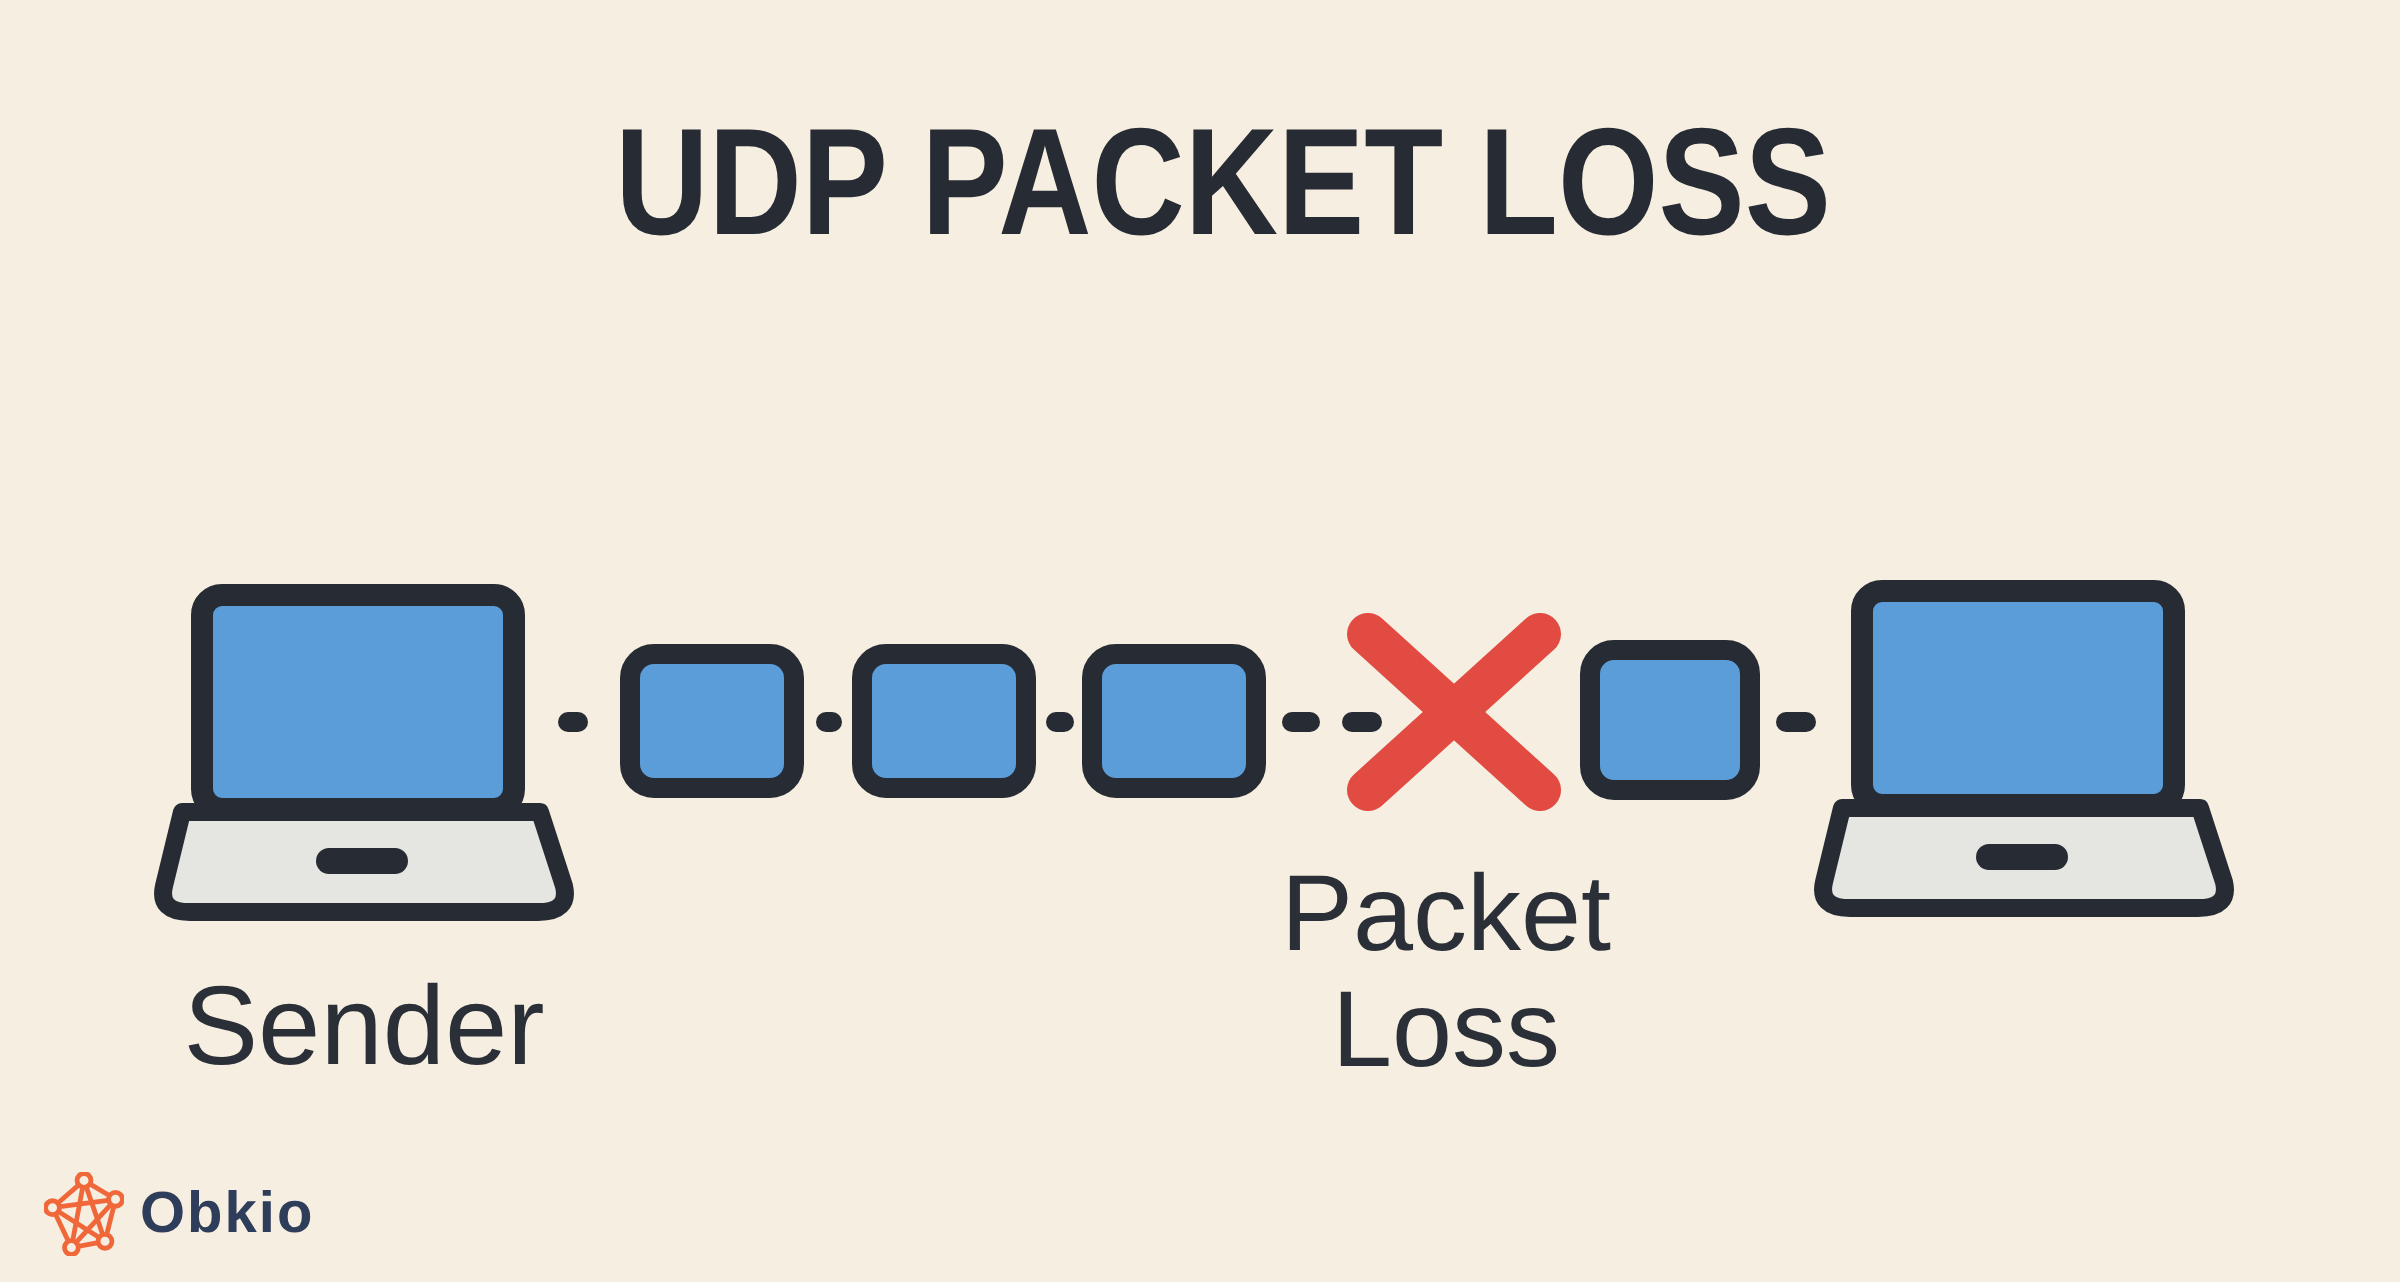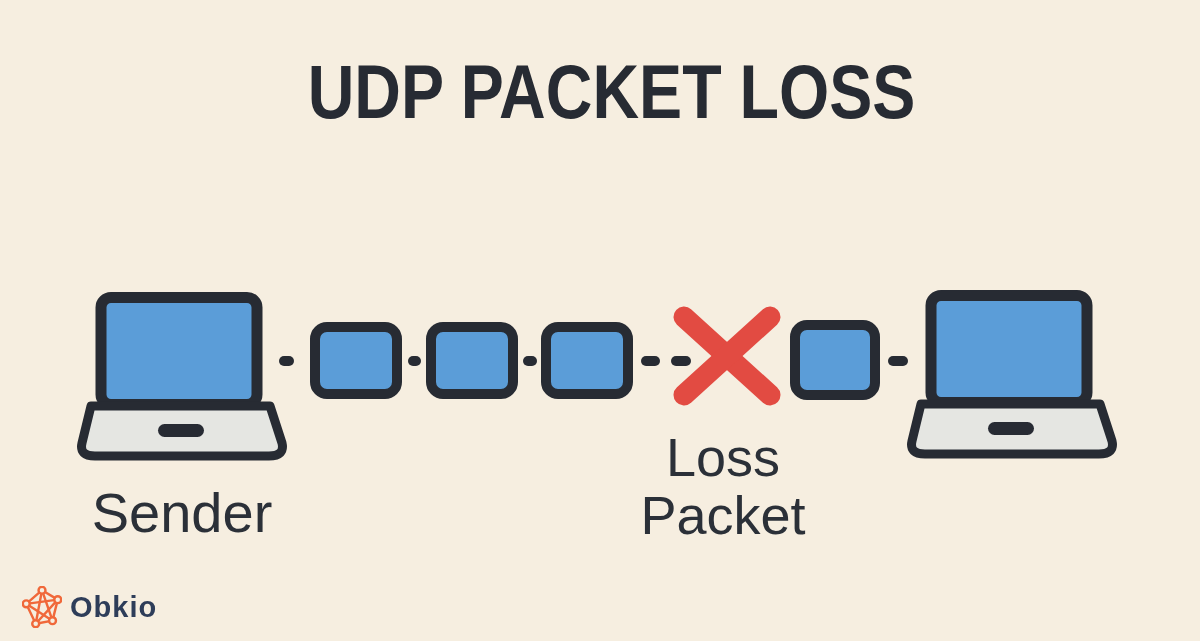"Loss" div { order: before "Packet" -> after "Packet" }
